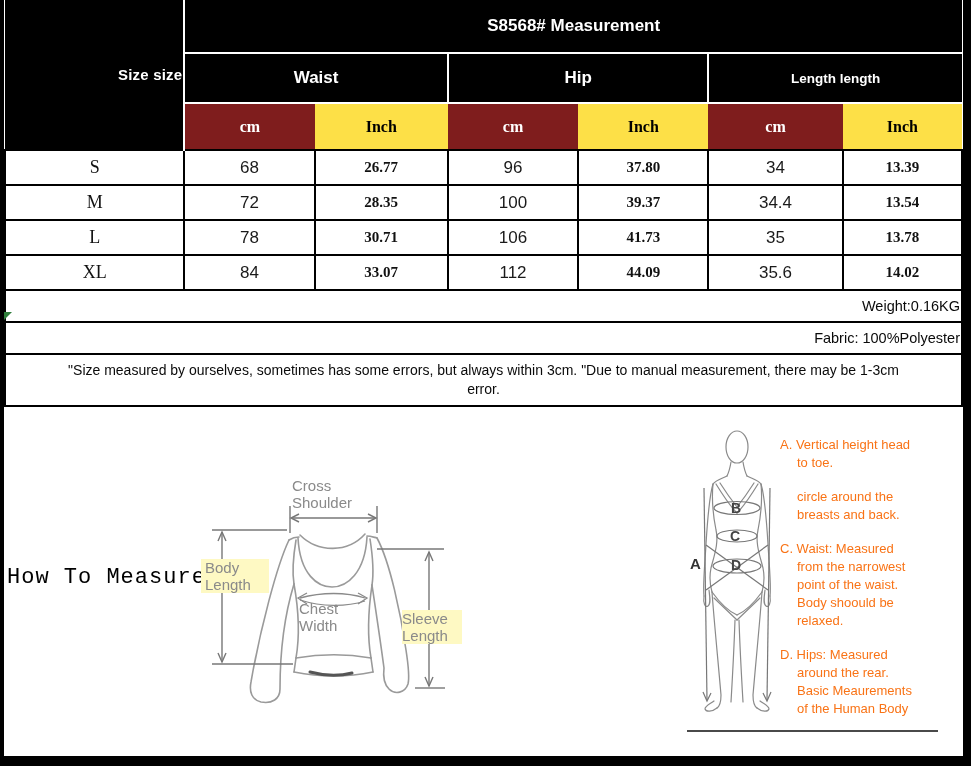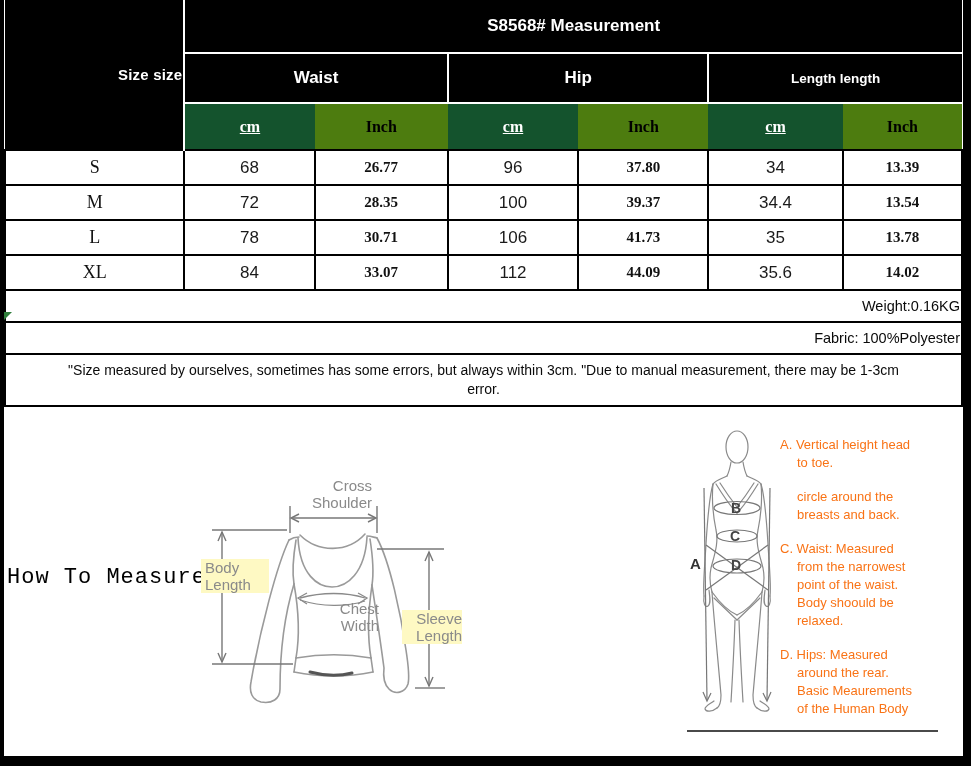"cm" td.cm-hd { background: #14532d -> #7f1d1d; text-decoration: underline -> none }
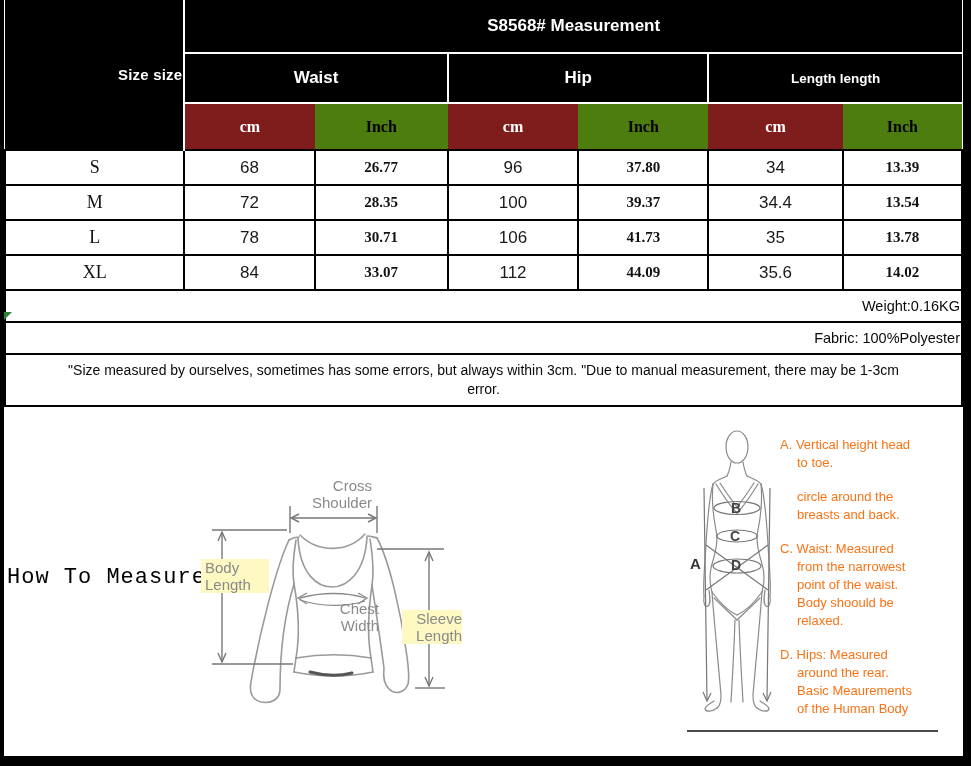"Inch" td.in-hd { background: #4d7c0f -> #fde047 }
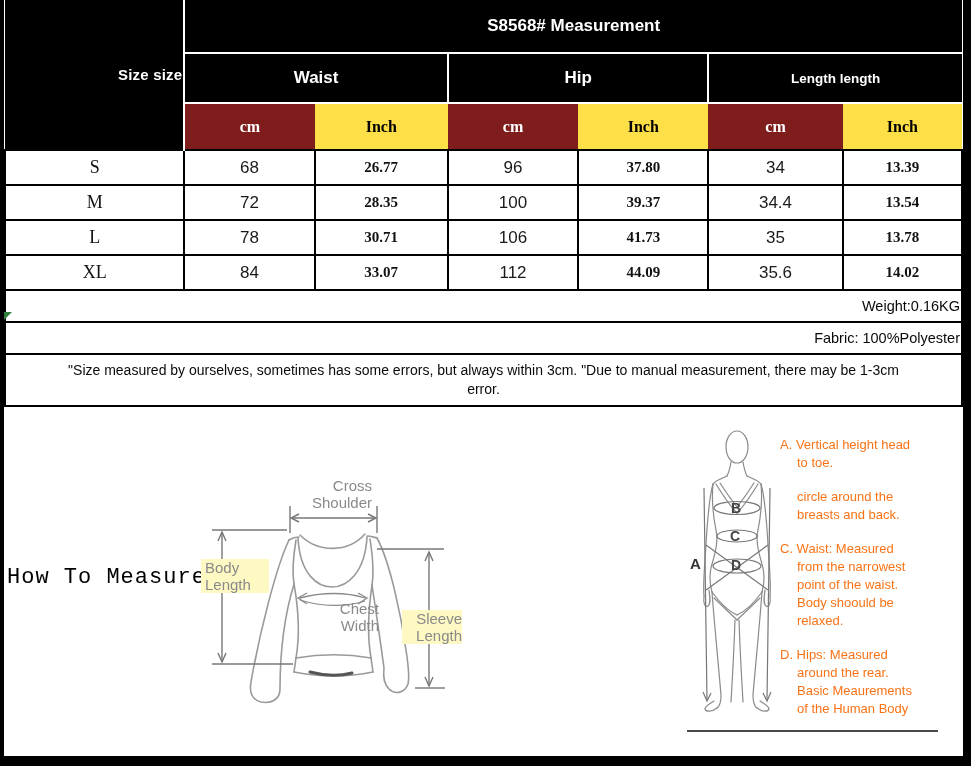"Cross Shoulder" .glabel { text-align: right -> left }
